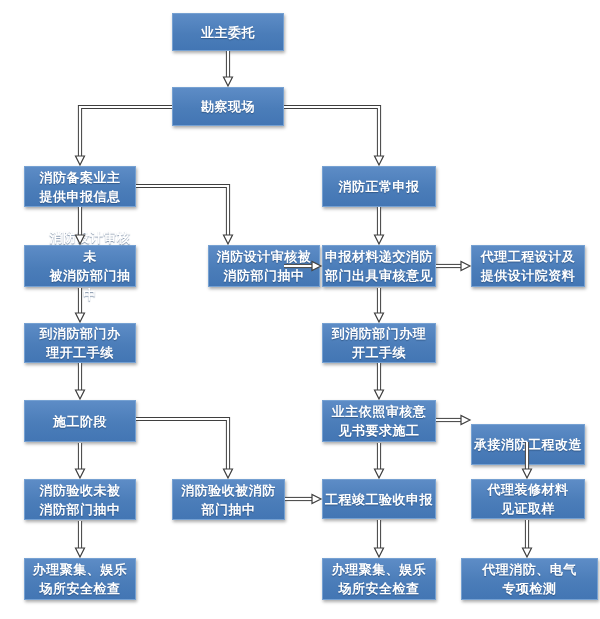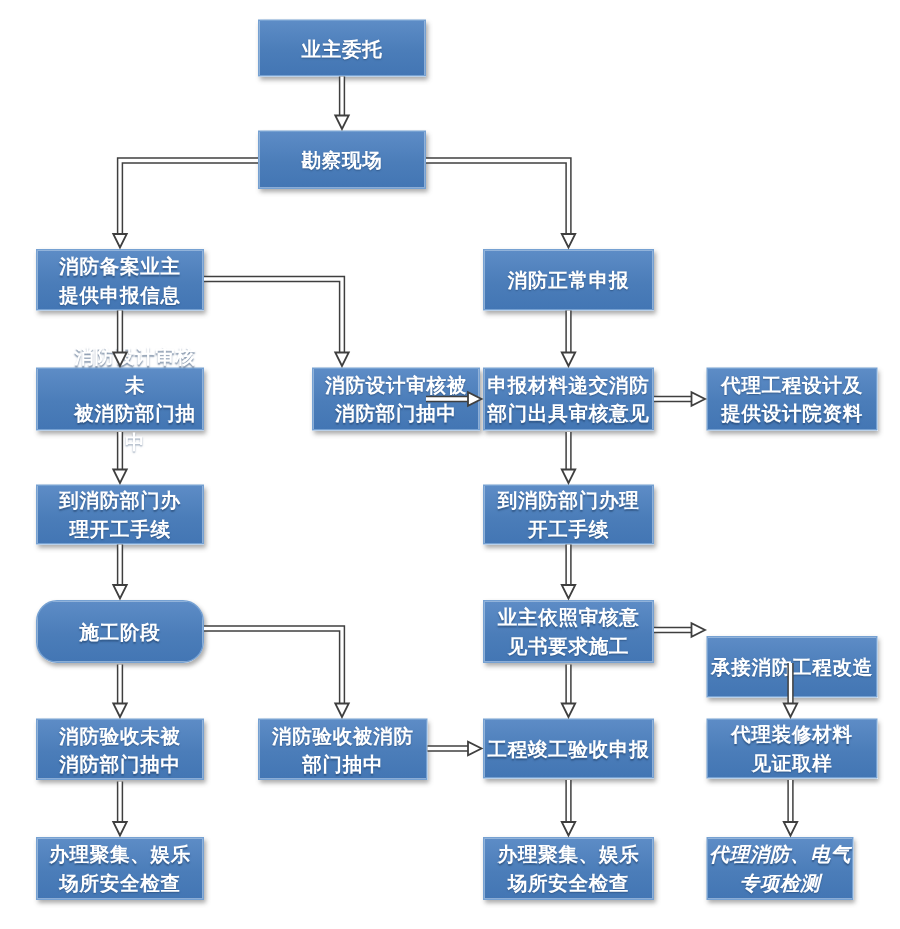"施工阶段" div.node { border-radius: 14px -> none }
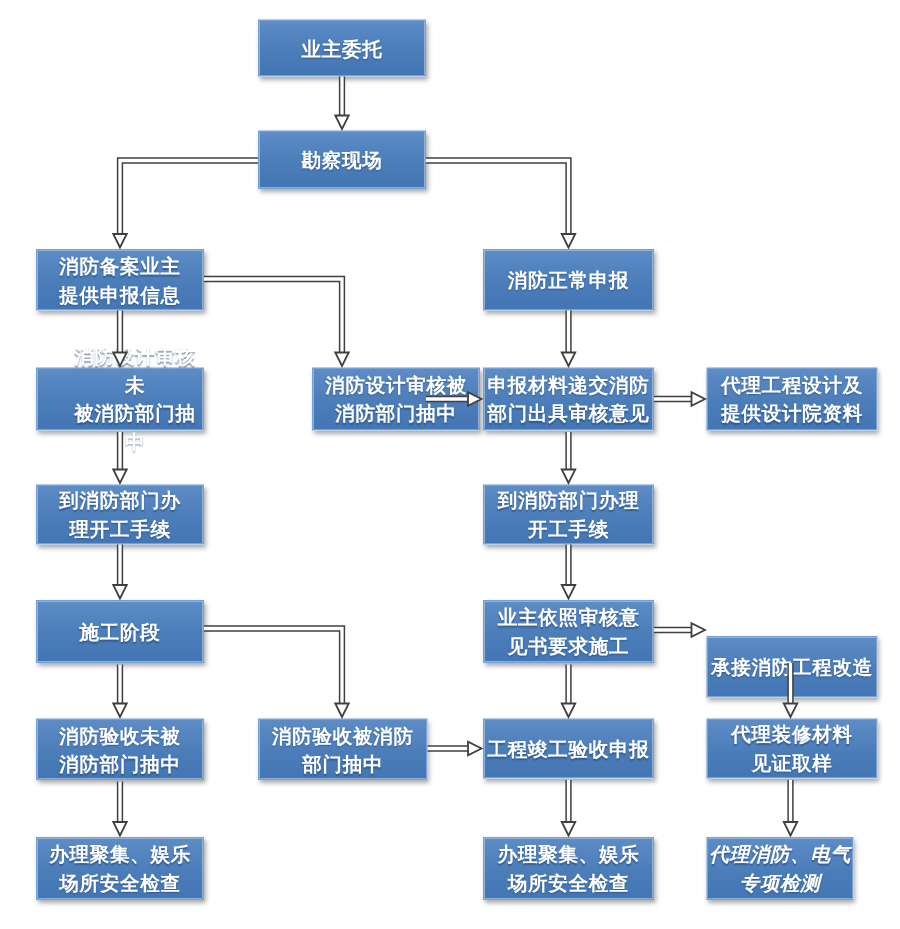"代理消防、电气" div.node { font-style: italic -> none; left: 471px -> 461px; width: 98px -> 137px }
